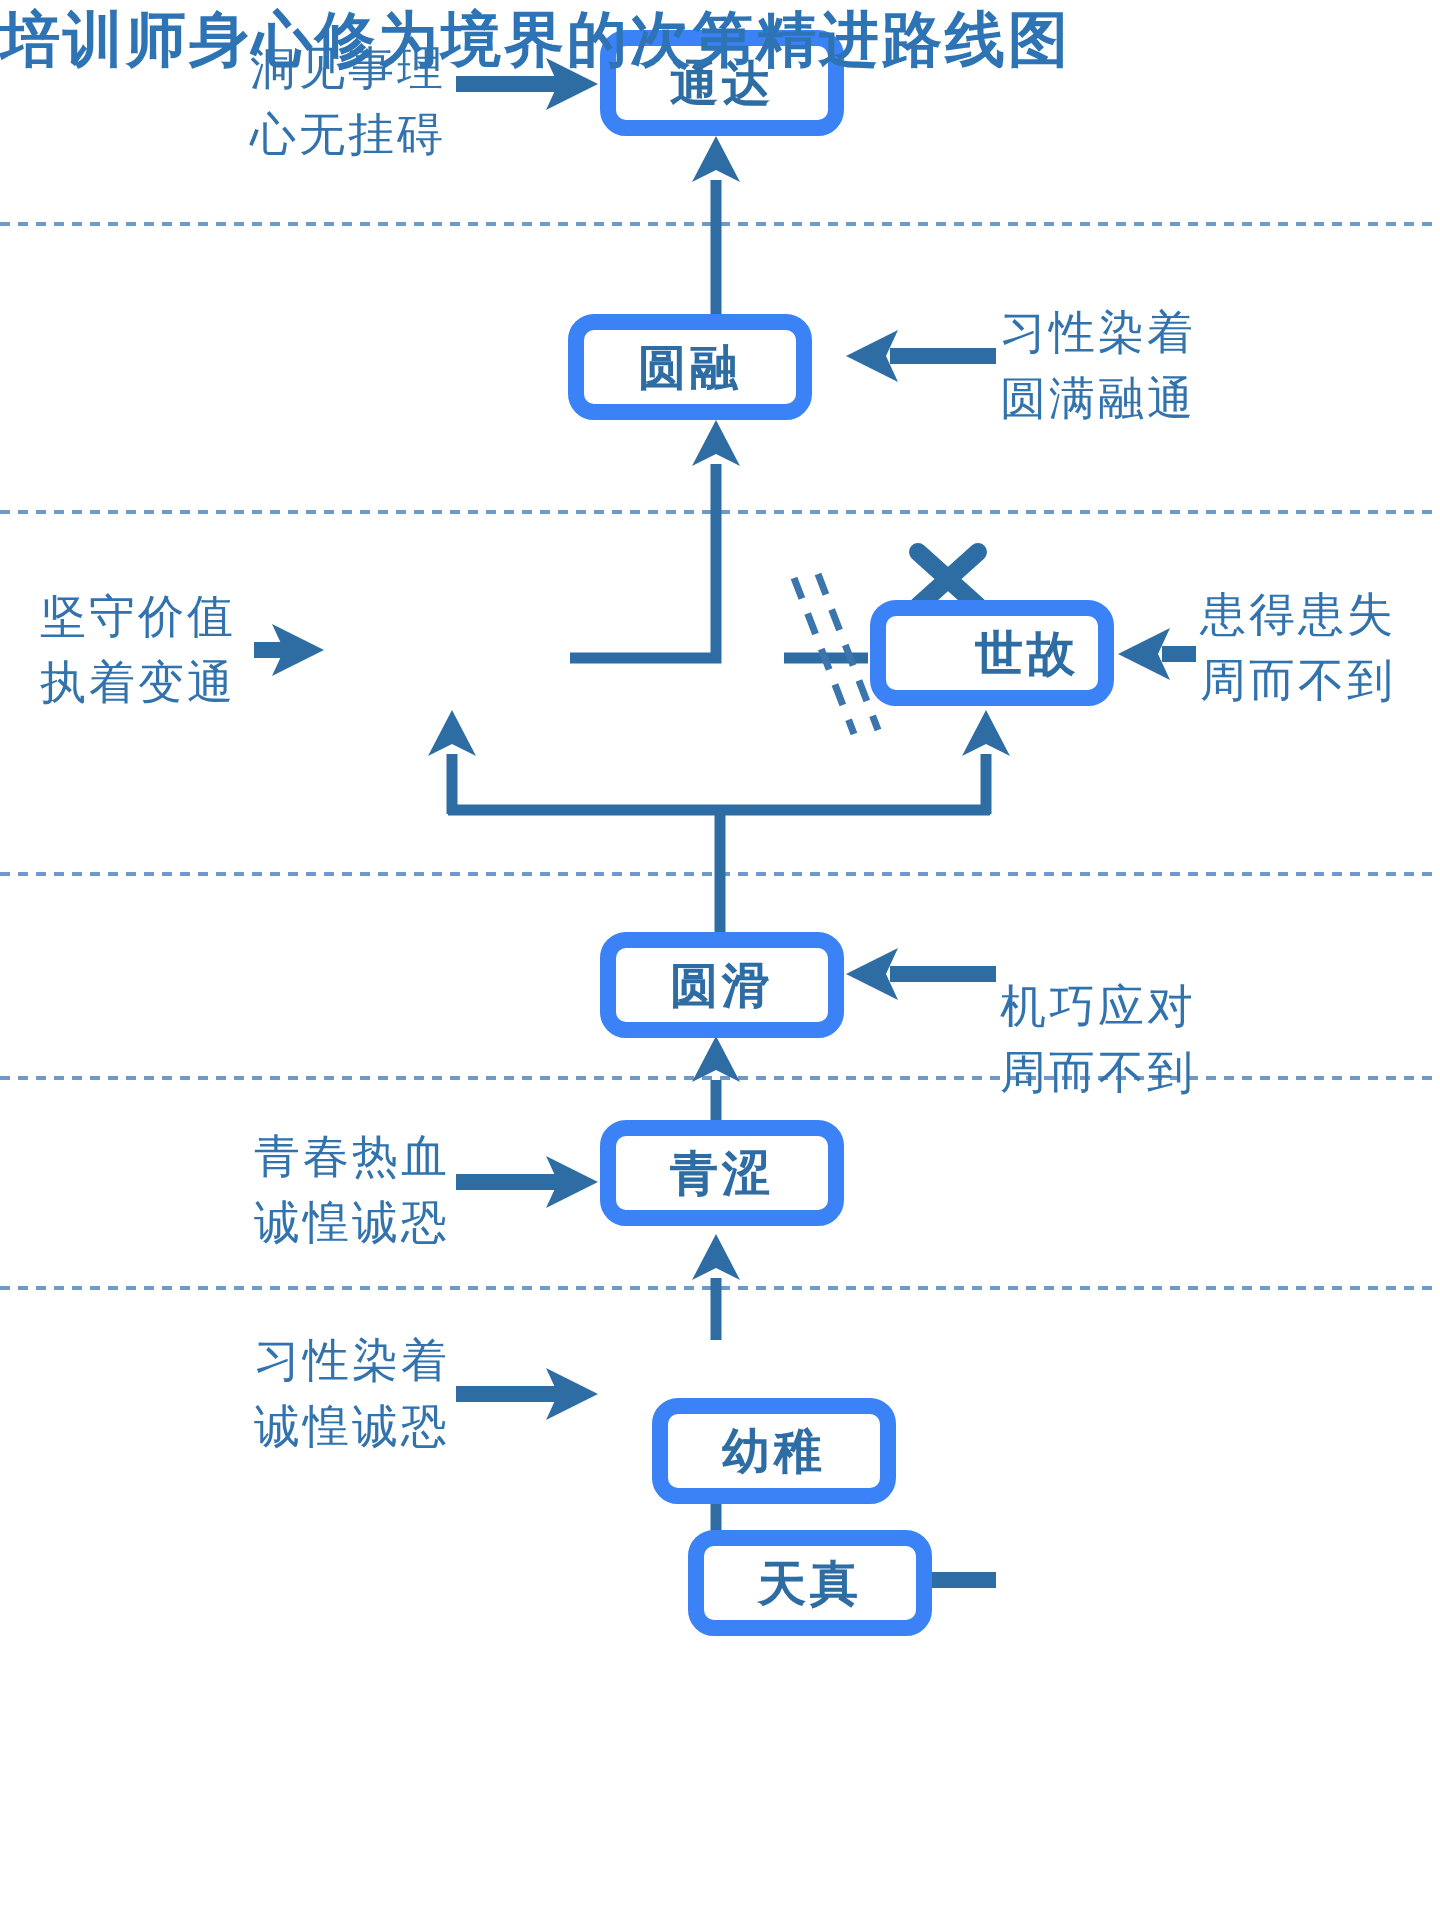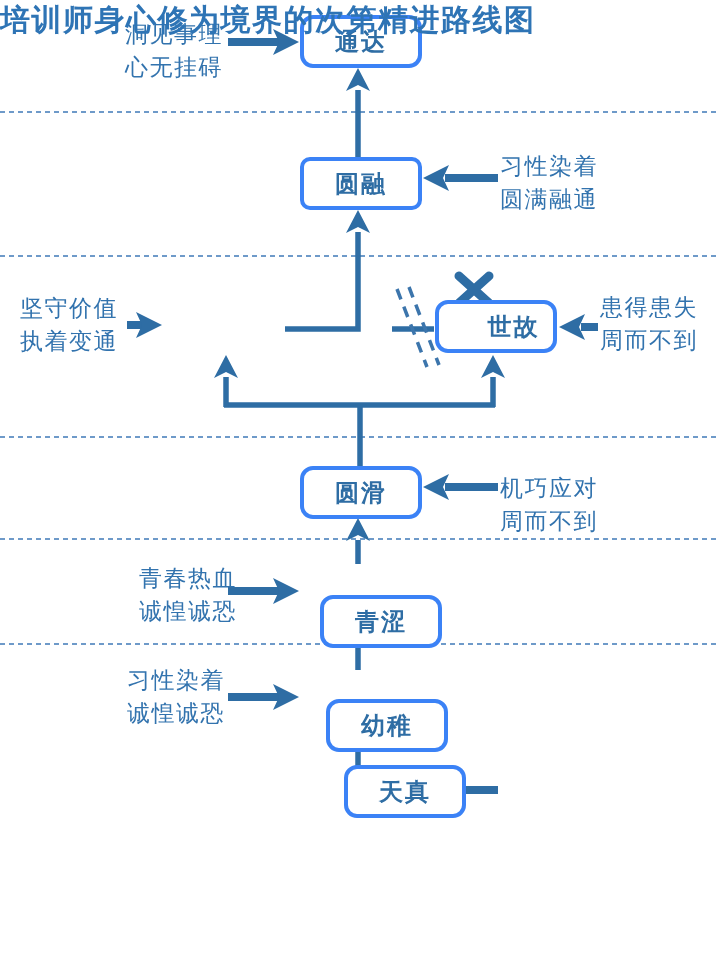"通达" .stage-box { border: 4px solid #3b82f6 -> 8px solid #3b82f6 }
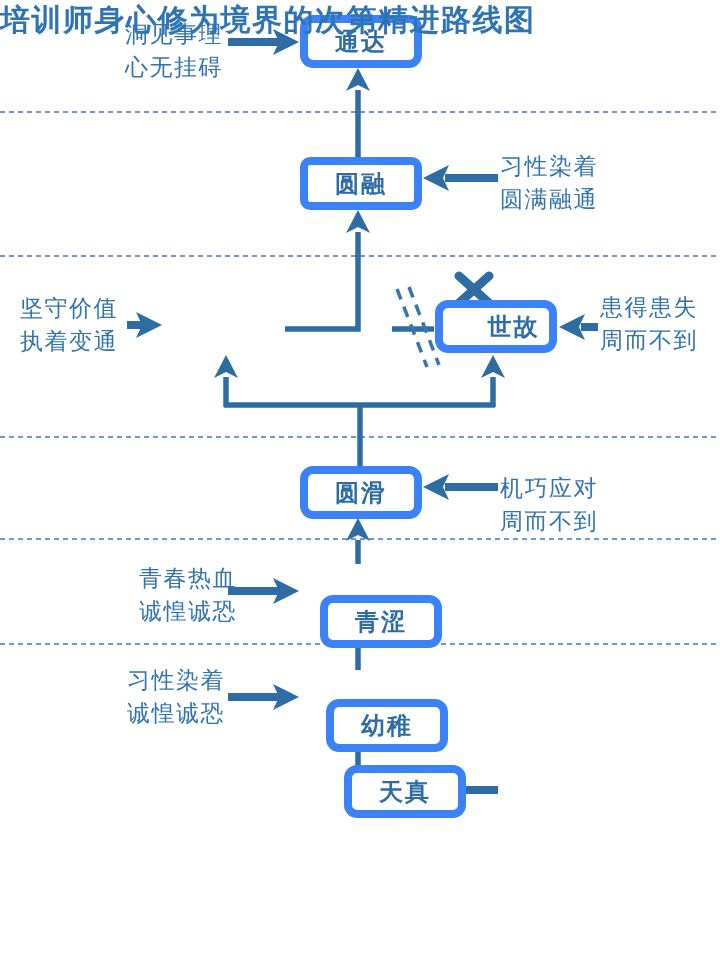"圆融" div.stage-box { border-radius: 10px -> none; left: 300px -> 284px }
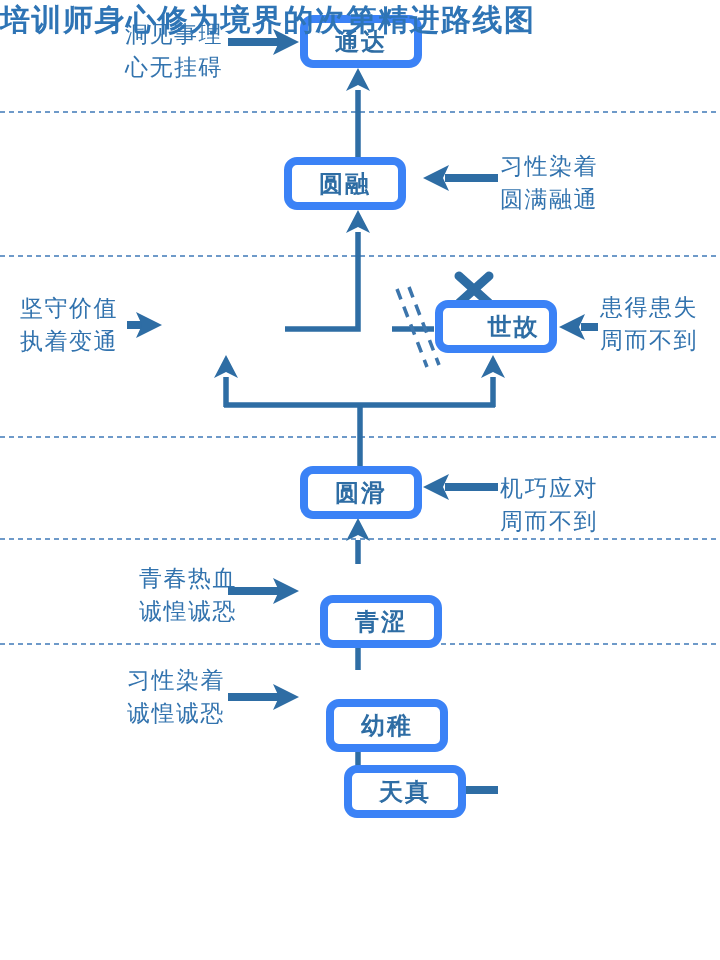"机巧应对" div.annotation { top: 472px -> 487px }
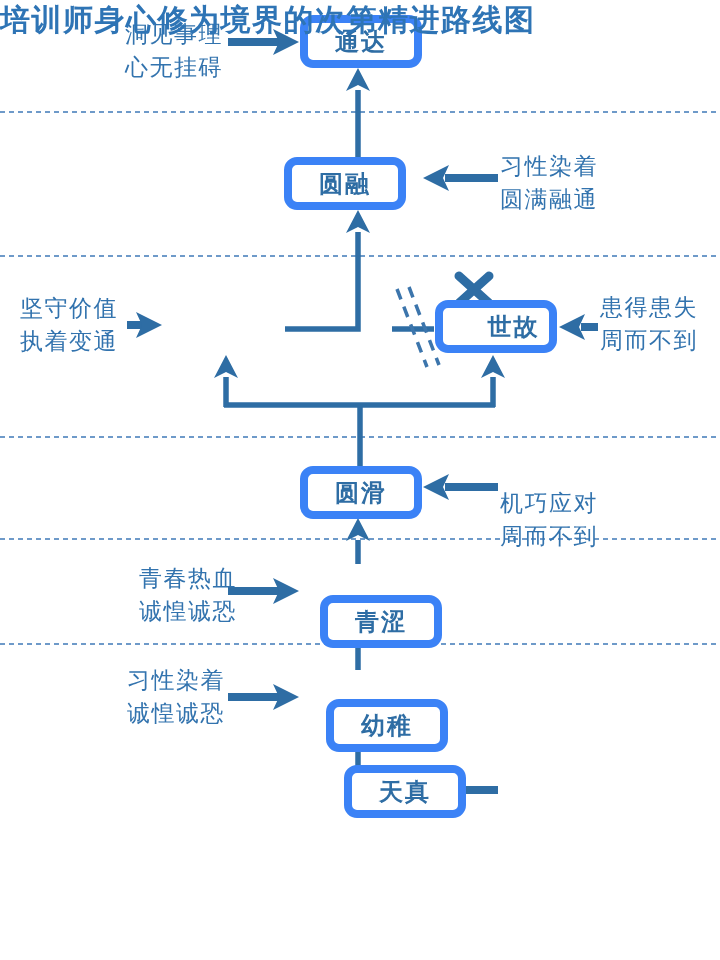"青春热血" div.annotation { margin-left: 12px -> none }
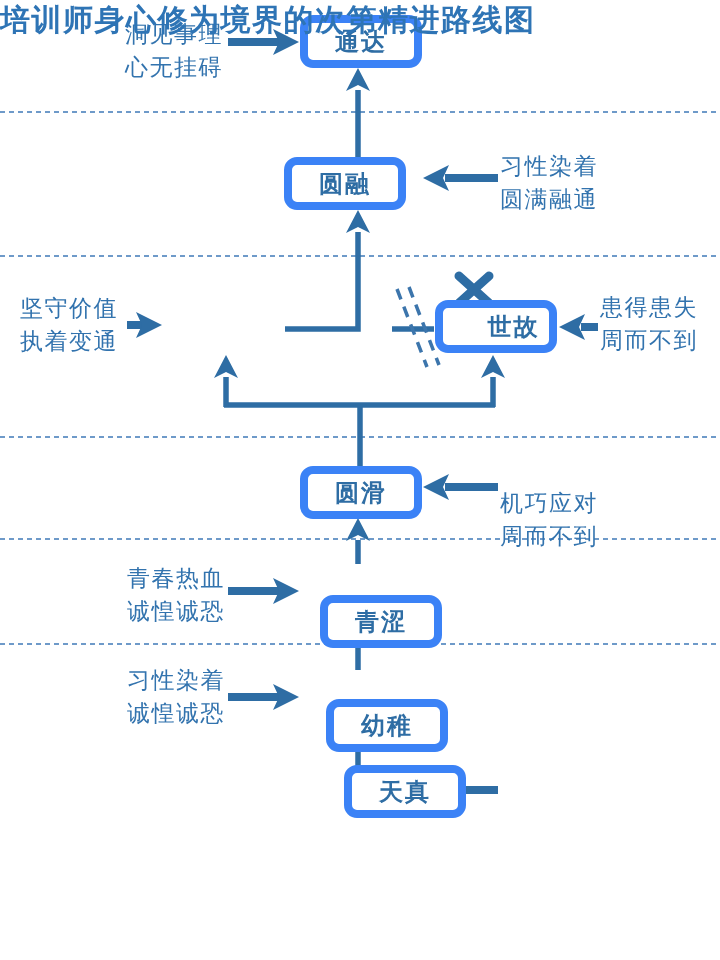"青涩" div.stage-box { margin-left: 20px -> none; top: 595px -> 560px }
